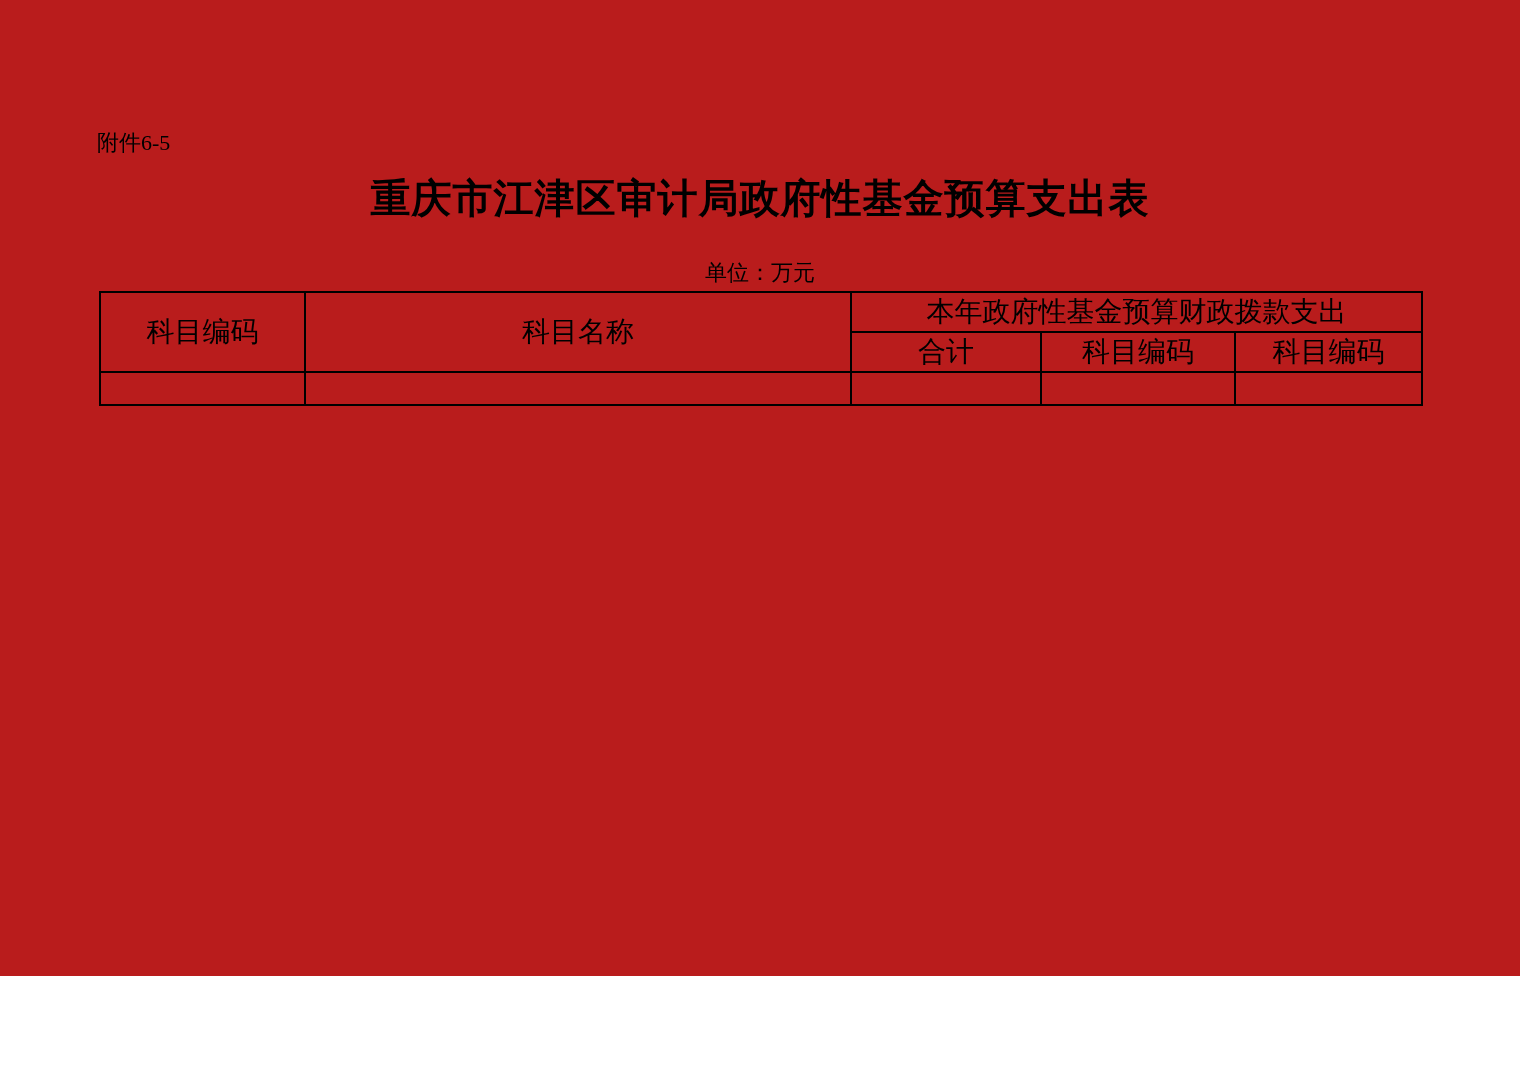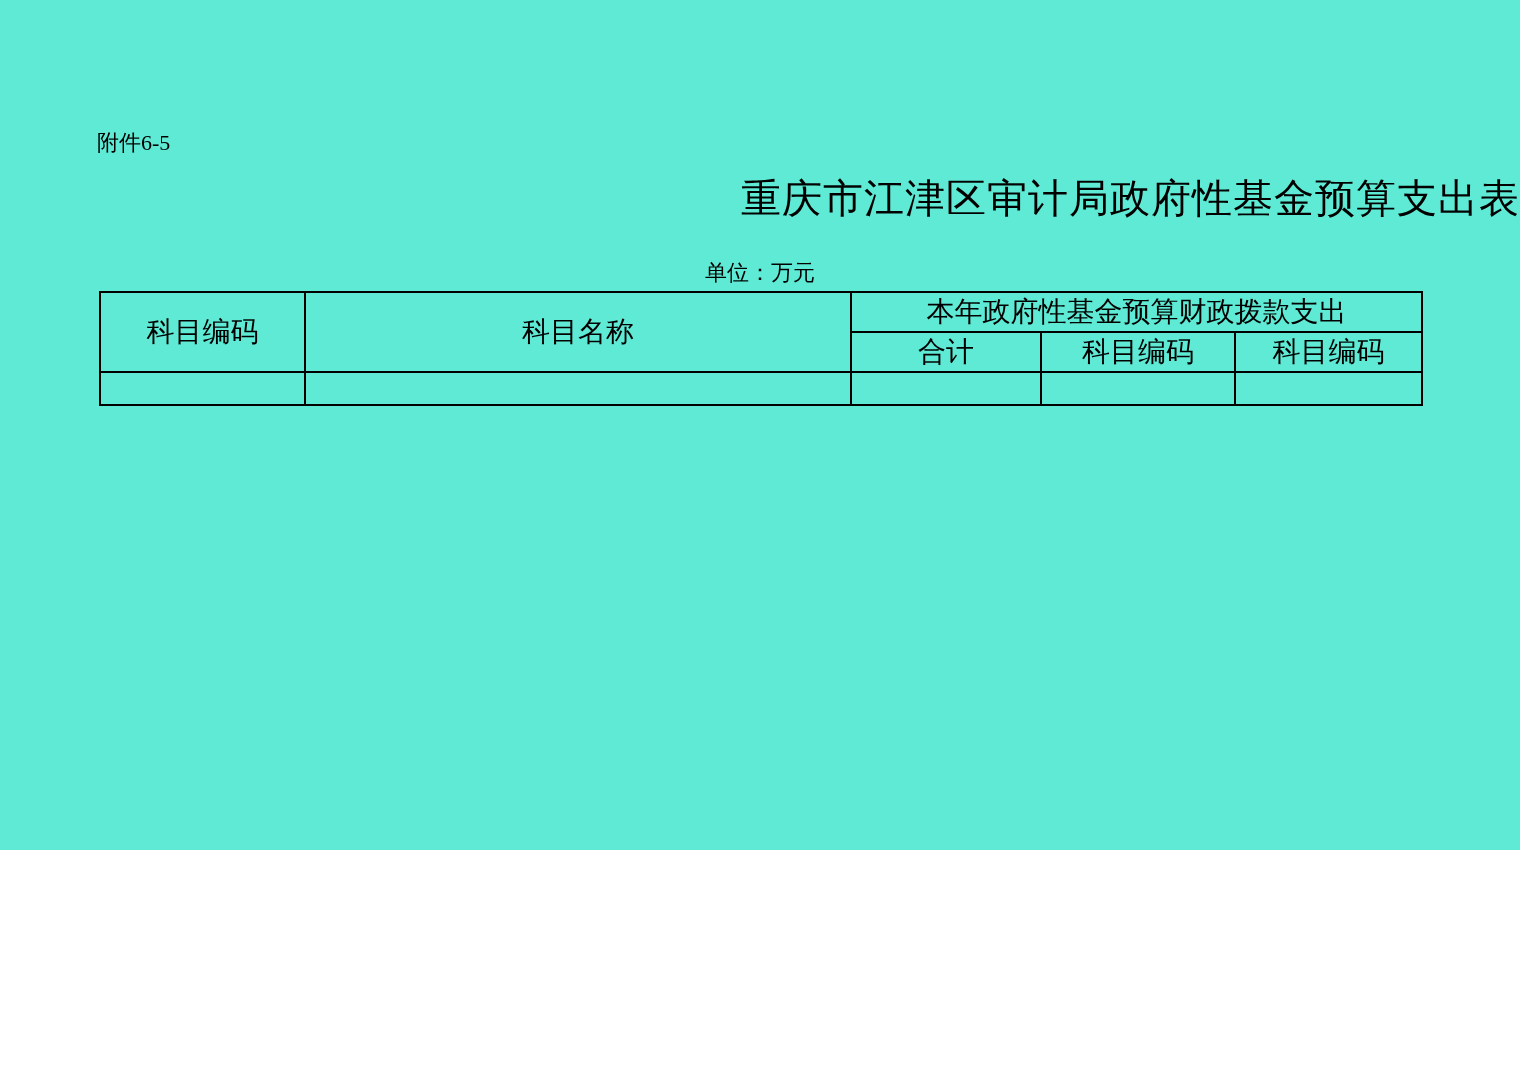"附件6-5" .page { background: #5eead4 -> #b91c1c; height: 850px -> 976px }
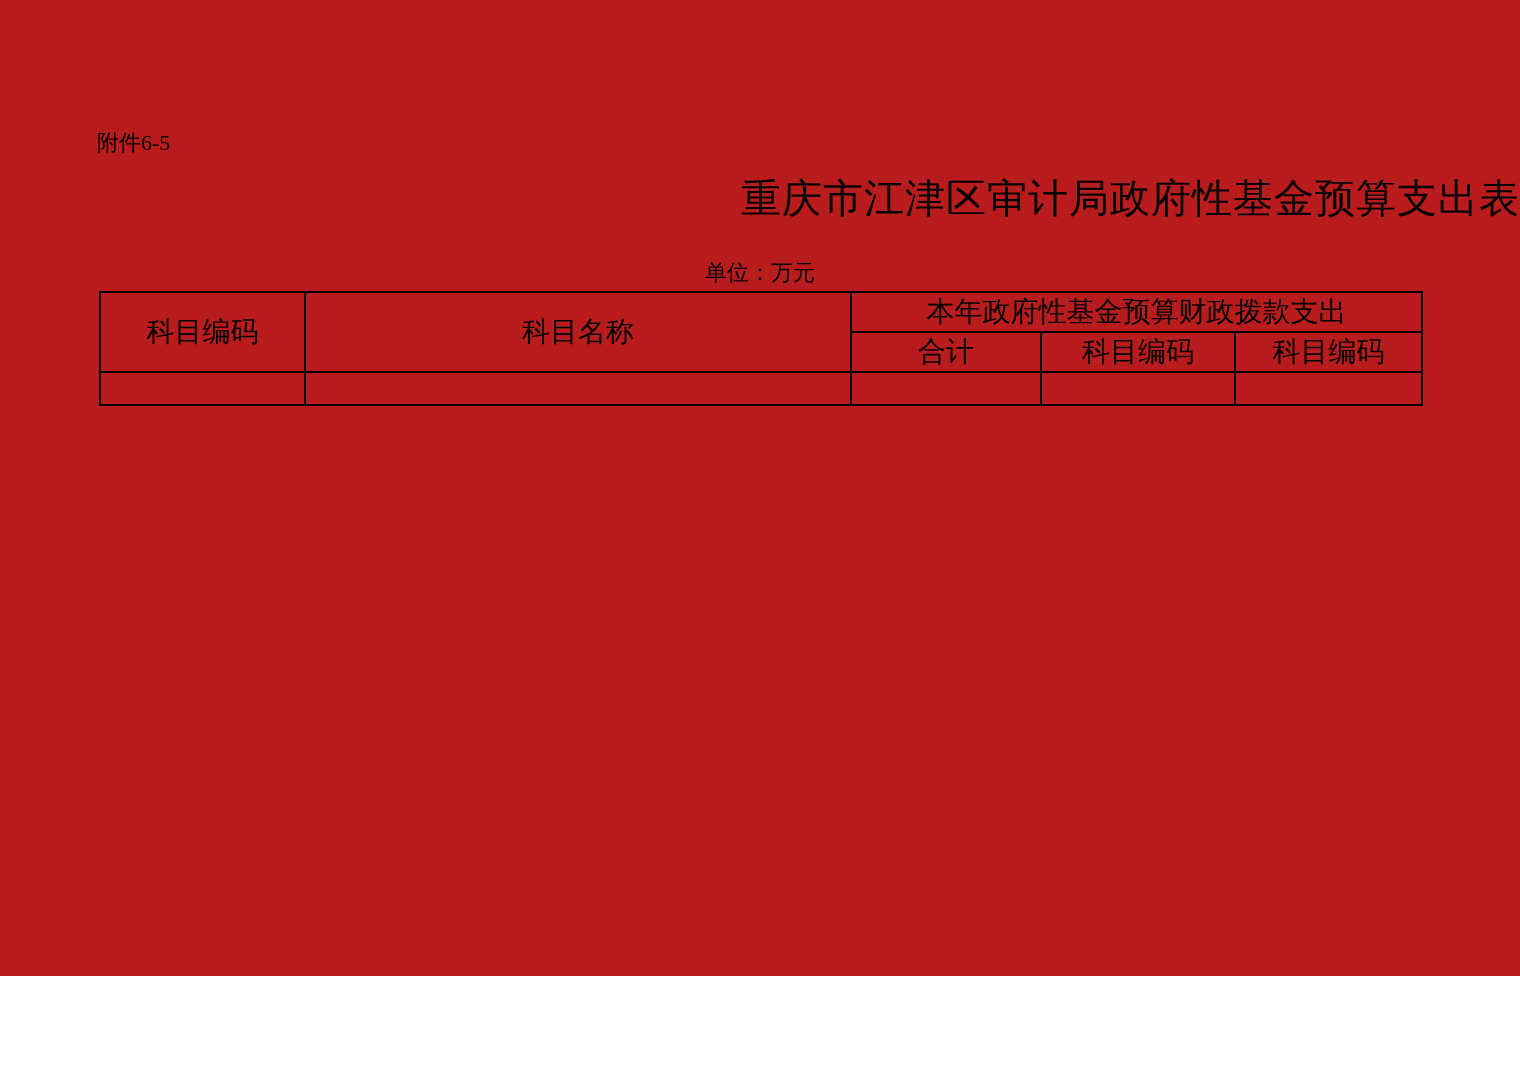"重庆市江津区审计局政府性基金预算支出表" .doc-title { font-weight: normal -> bold; text-align: right -> center }
